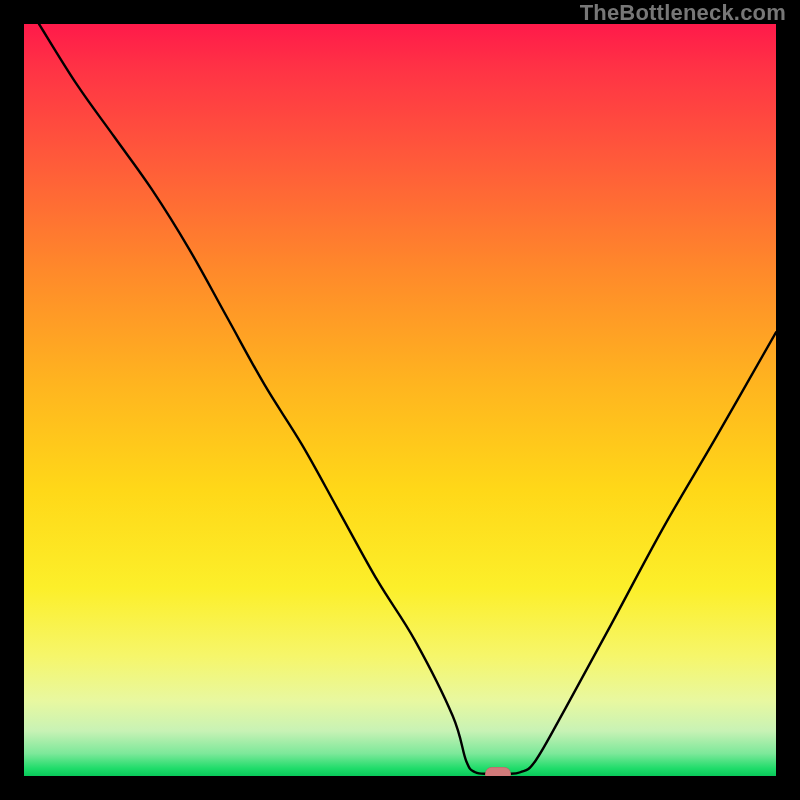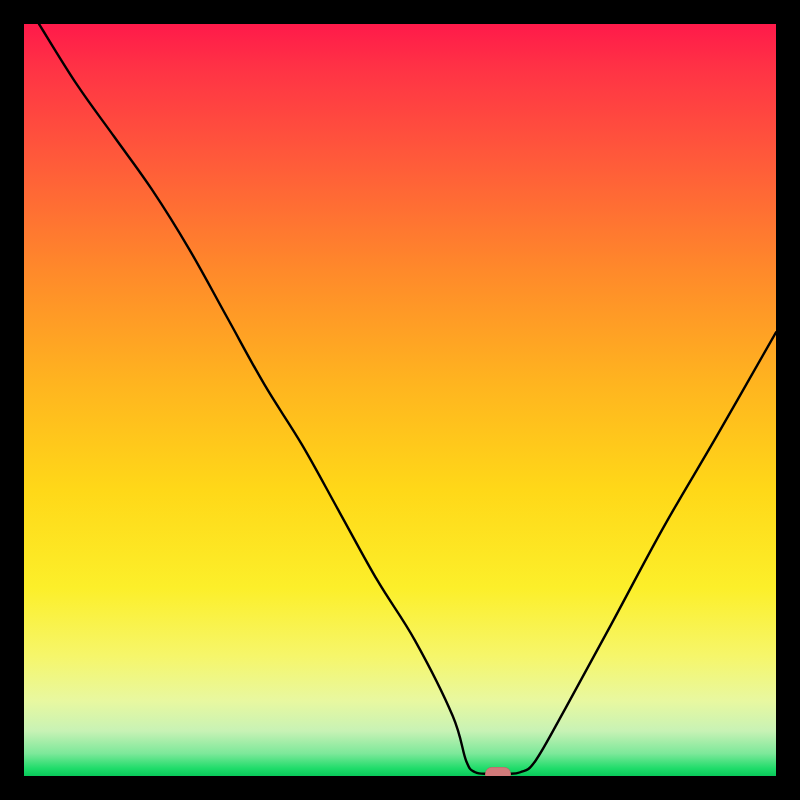"TheBottleneck.com" div.watermark { html: none -> <div>TheBottleneck.com</div> }
